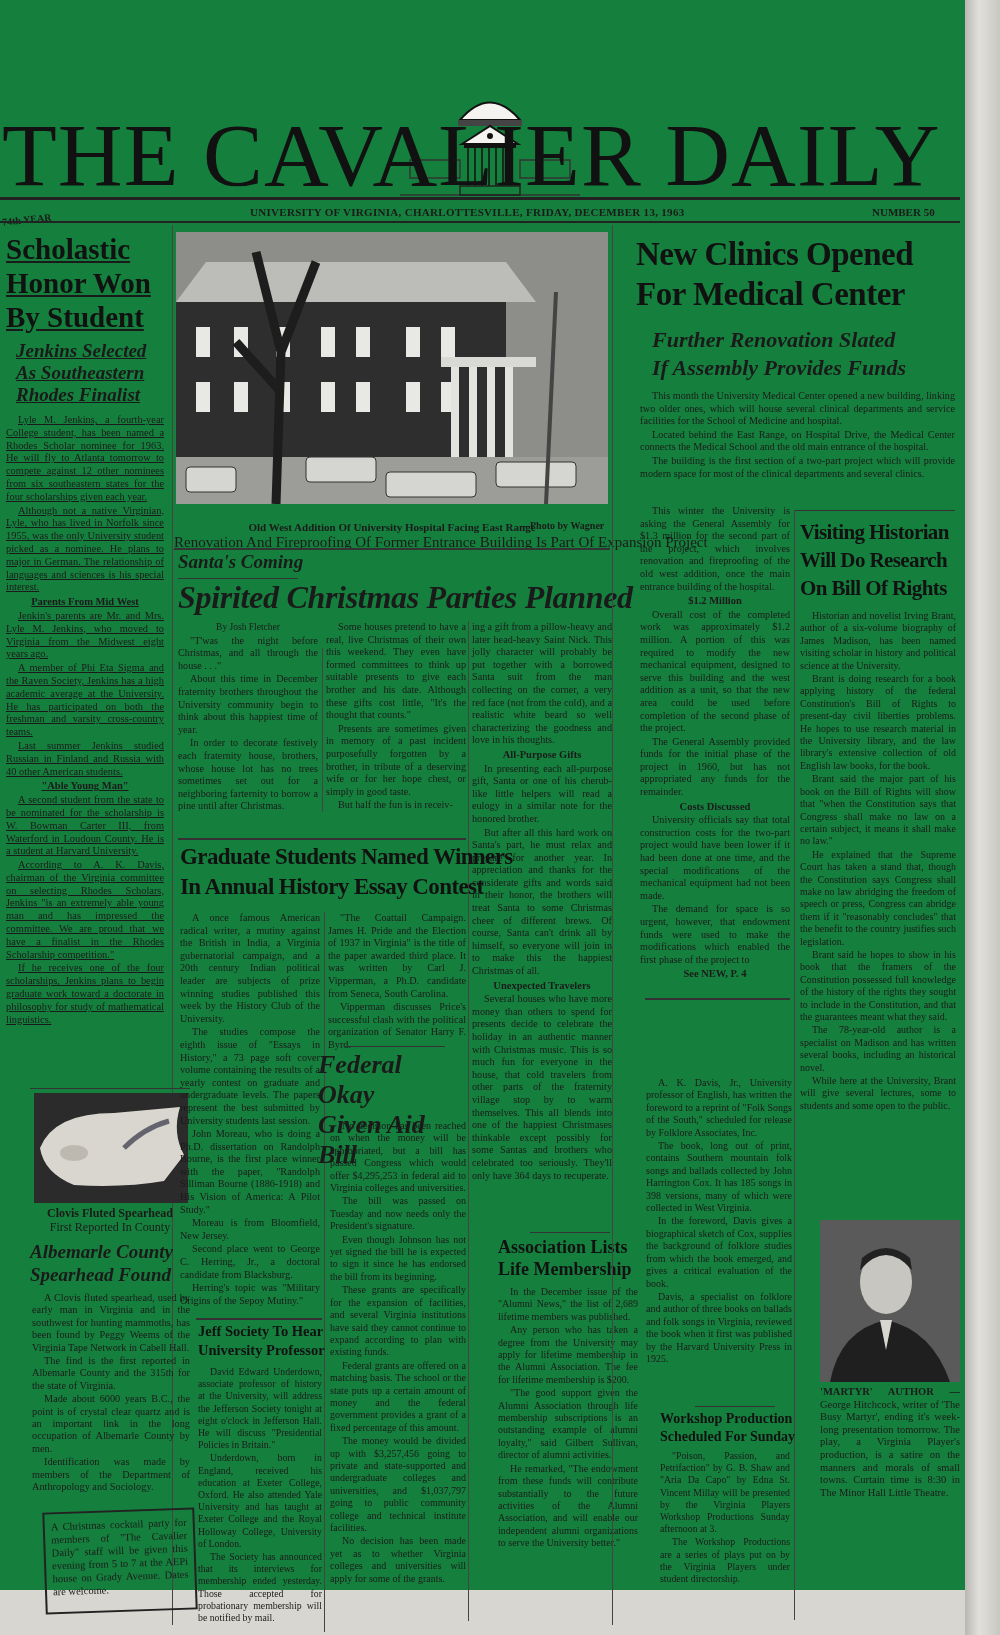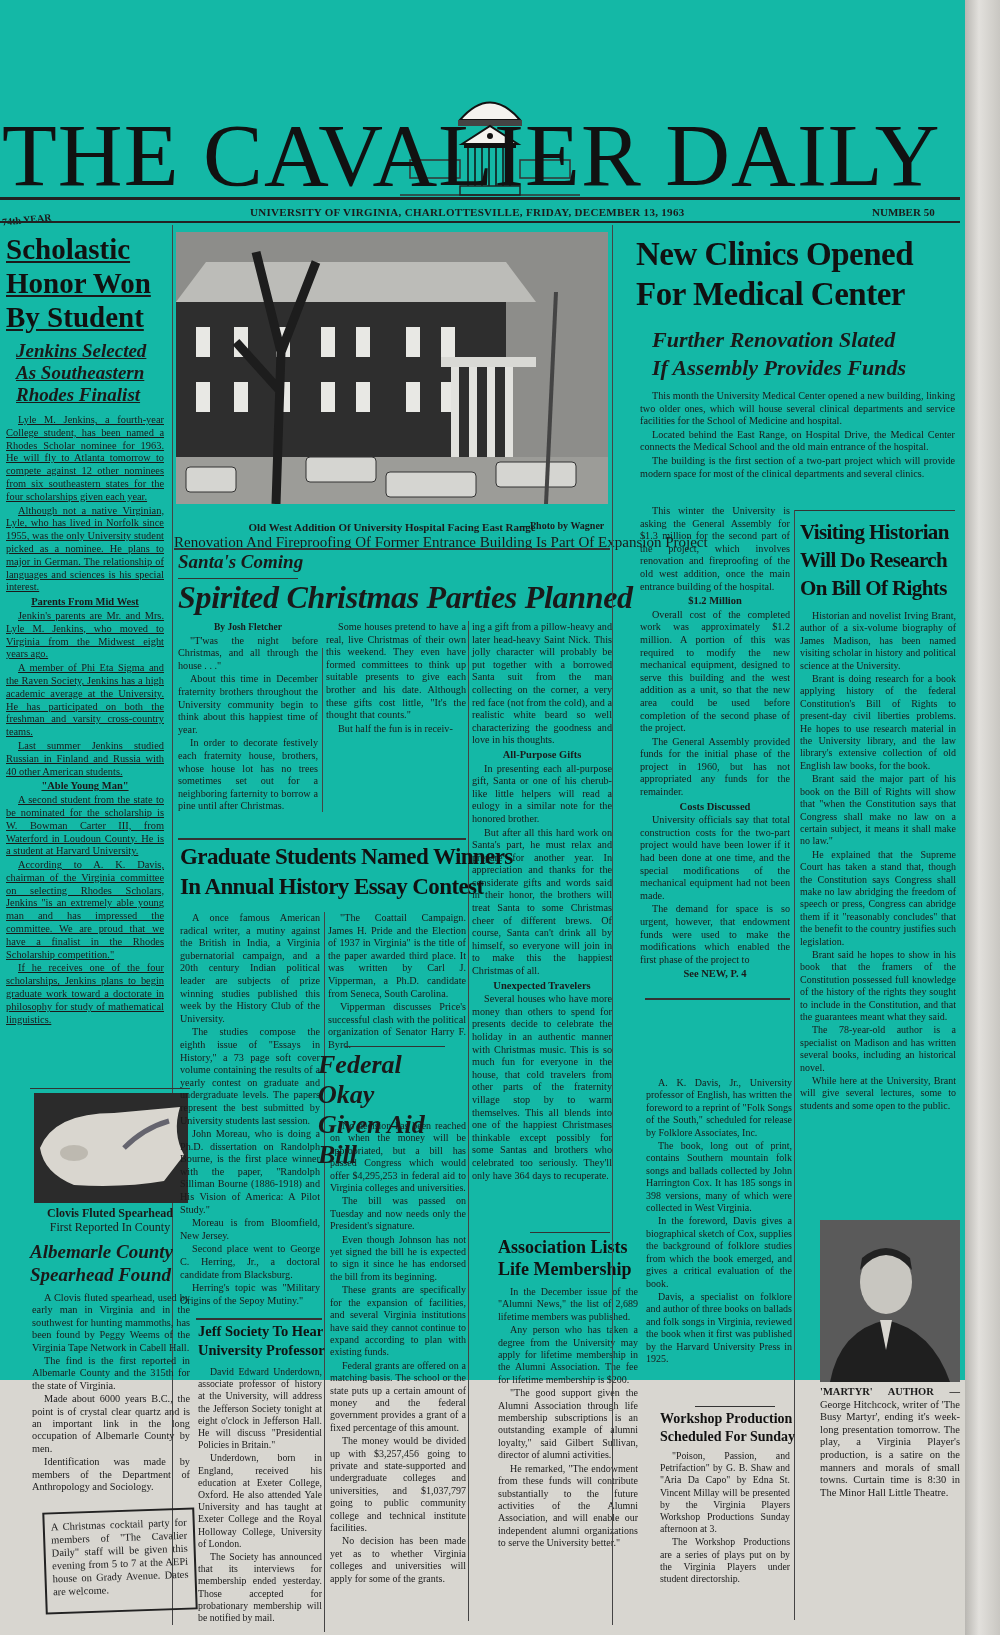"THE CAVALIER DAILY" .page { background: #14b8a6 -> #15803d; height: 1380px -> 1590px }
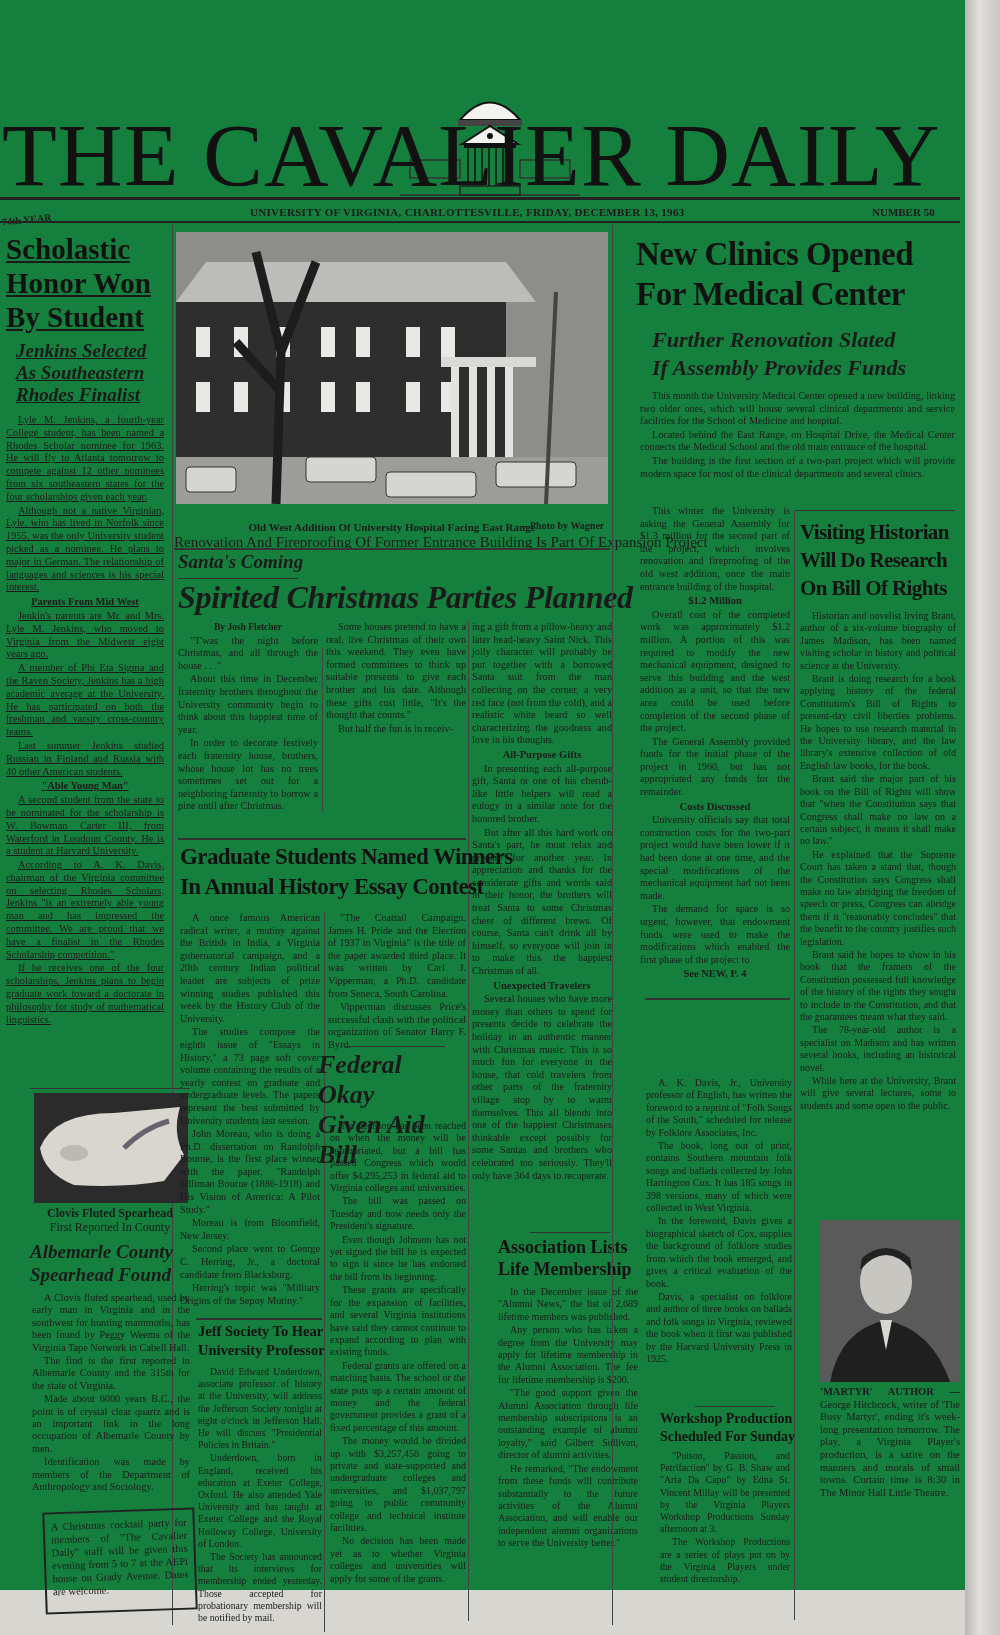"By Josh Fletcher" .byline { font-weight: bold -> normal }
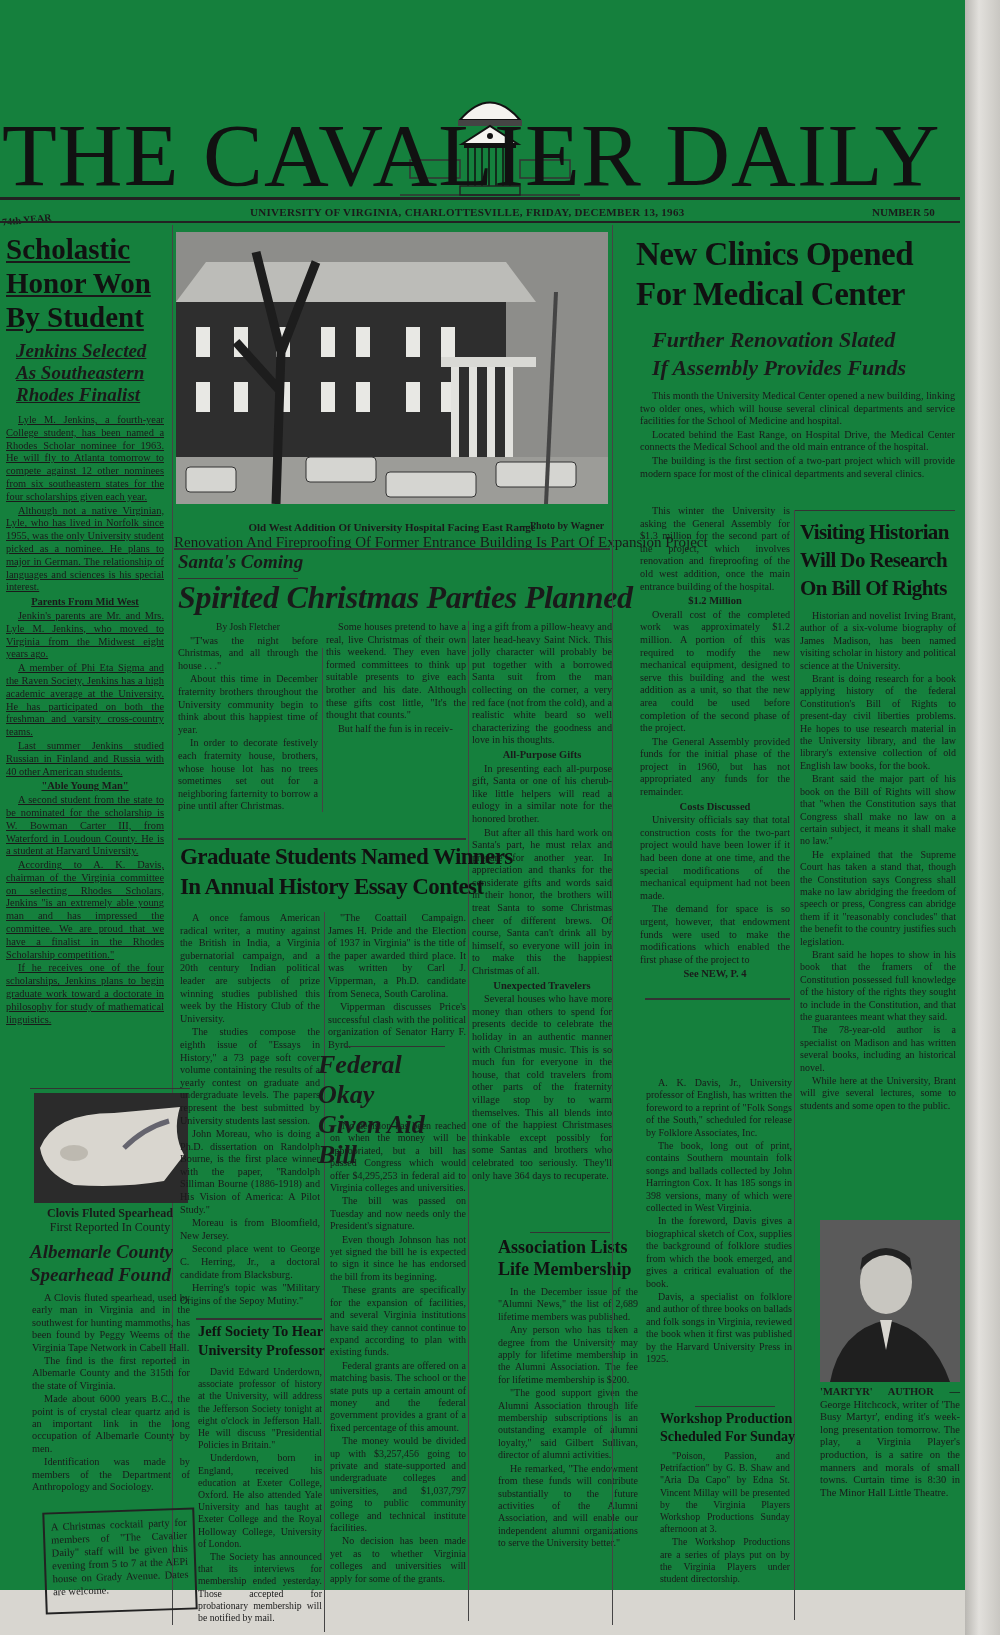"Presents are sometimes given in" p { html: none -> <p>Presents are sometimes given in memory of a past incident purposefully forgotten by a brother, in tribute of a deserving wife or for her hope chest, or simply in good taste.</p> }
